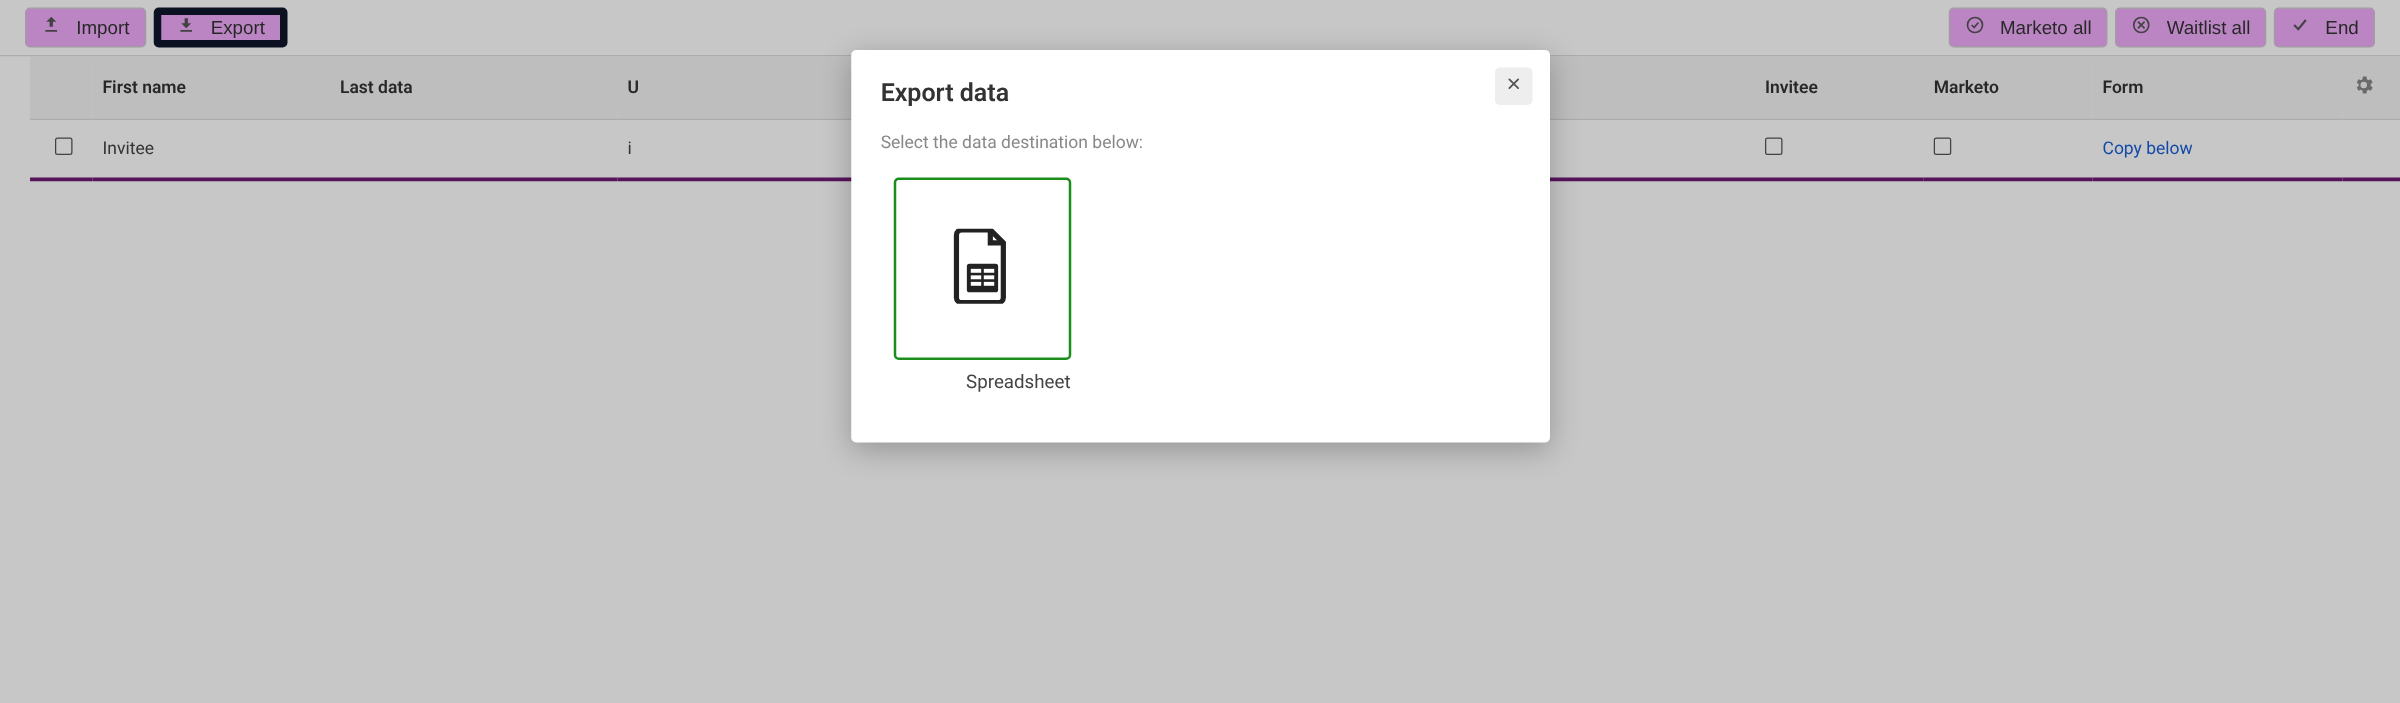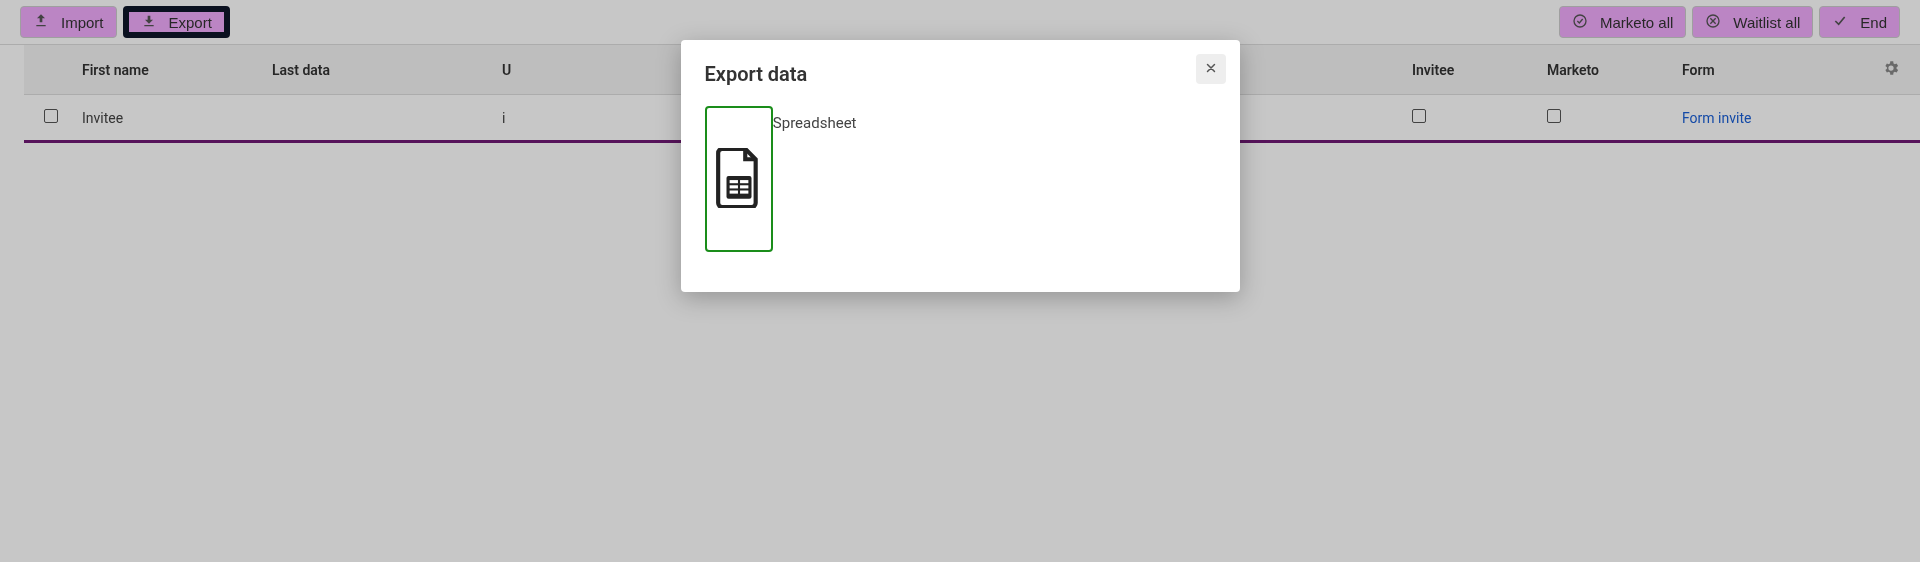"Select the data destination below:" p.instruction { html: none -> <p>Select the data destination below:</p> }
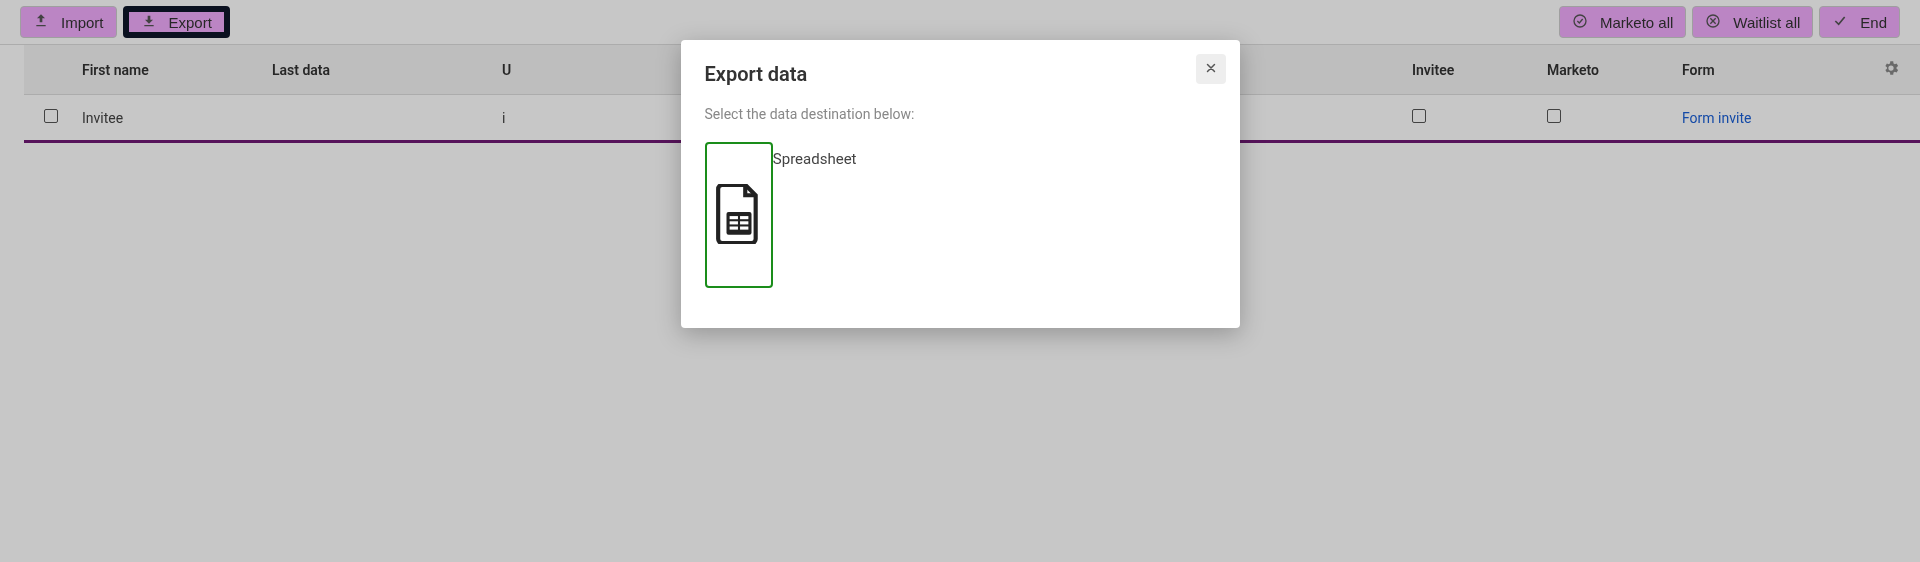"Form invite" span.link { text: Form invite -> Copy below }
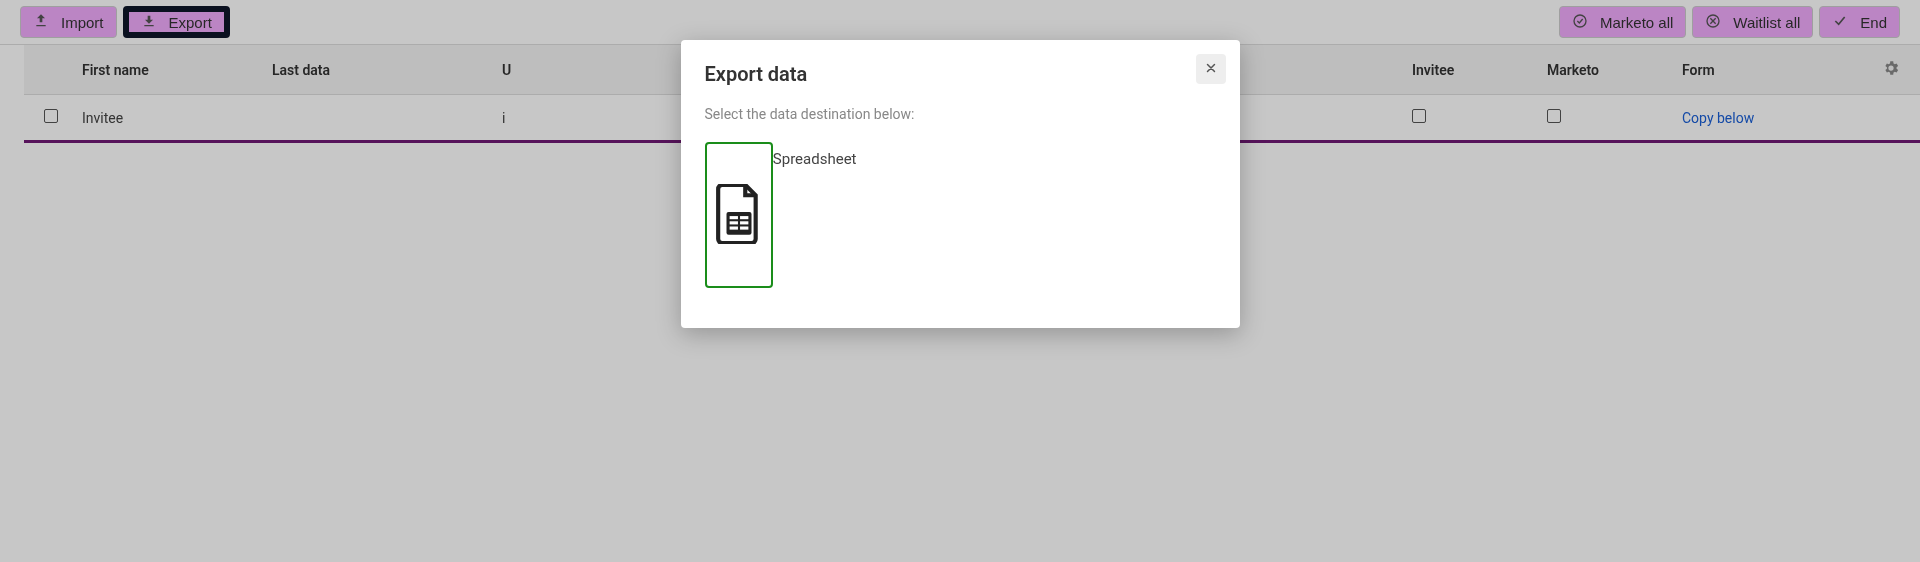"Spreadsheet" .dest-card { align-items: flex-start -> flex-end; flex-direction: row -> column }
